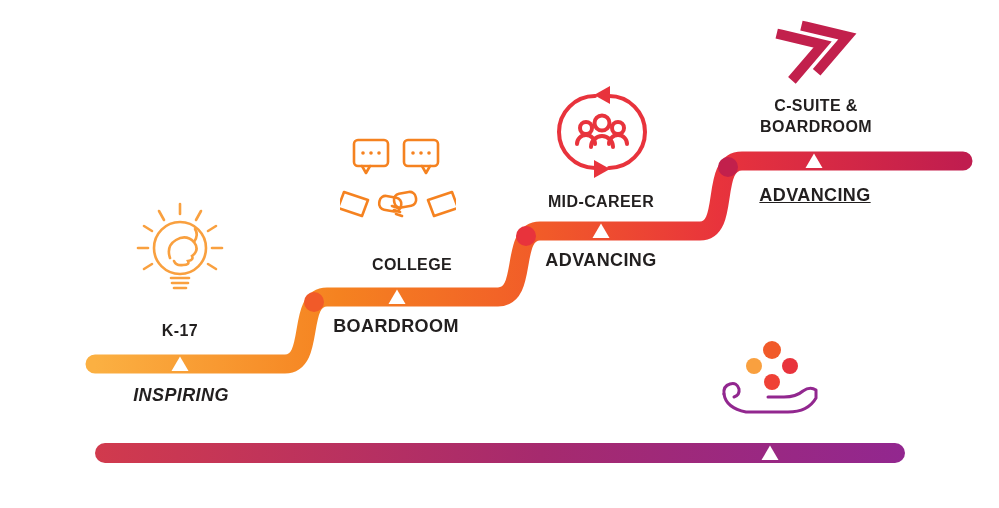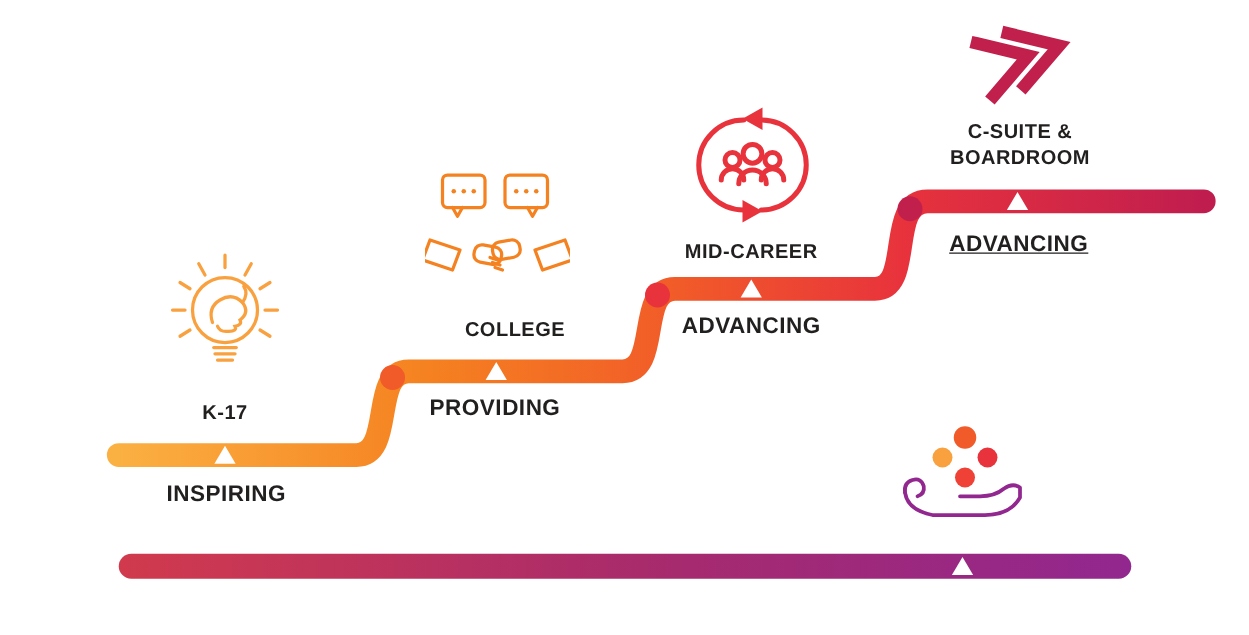"PROVIDING" div.lbl { text: PROVIDING -> BOARDROOM }
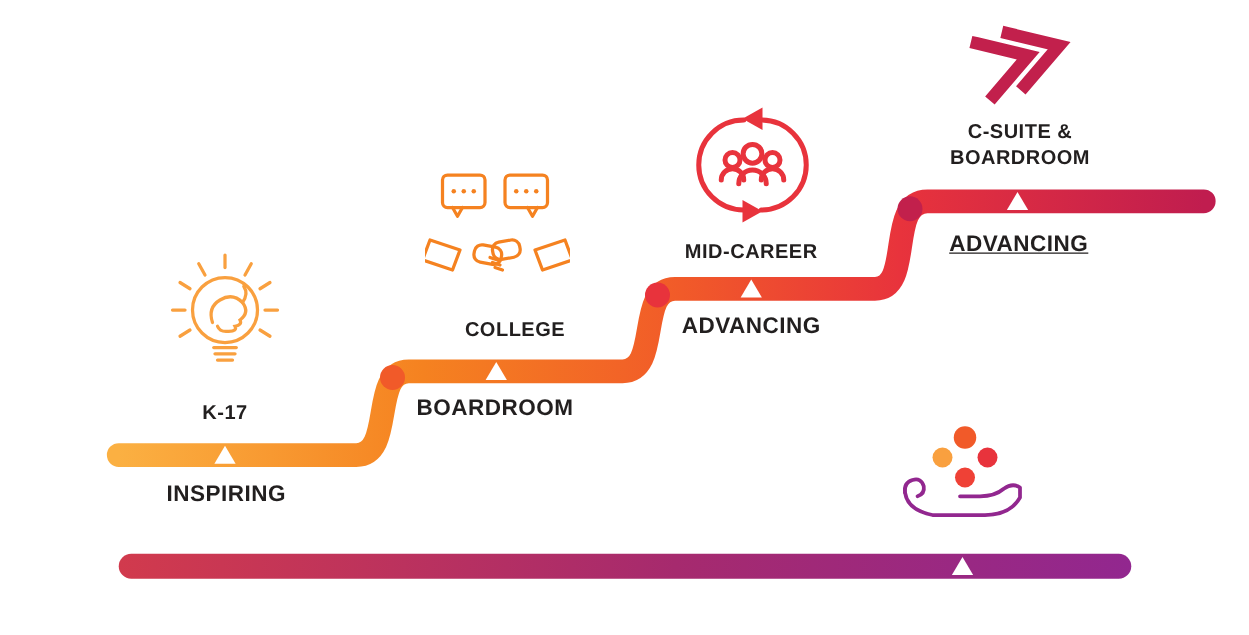"INSPIRING" div.lbl { font-style: none -> italic }
